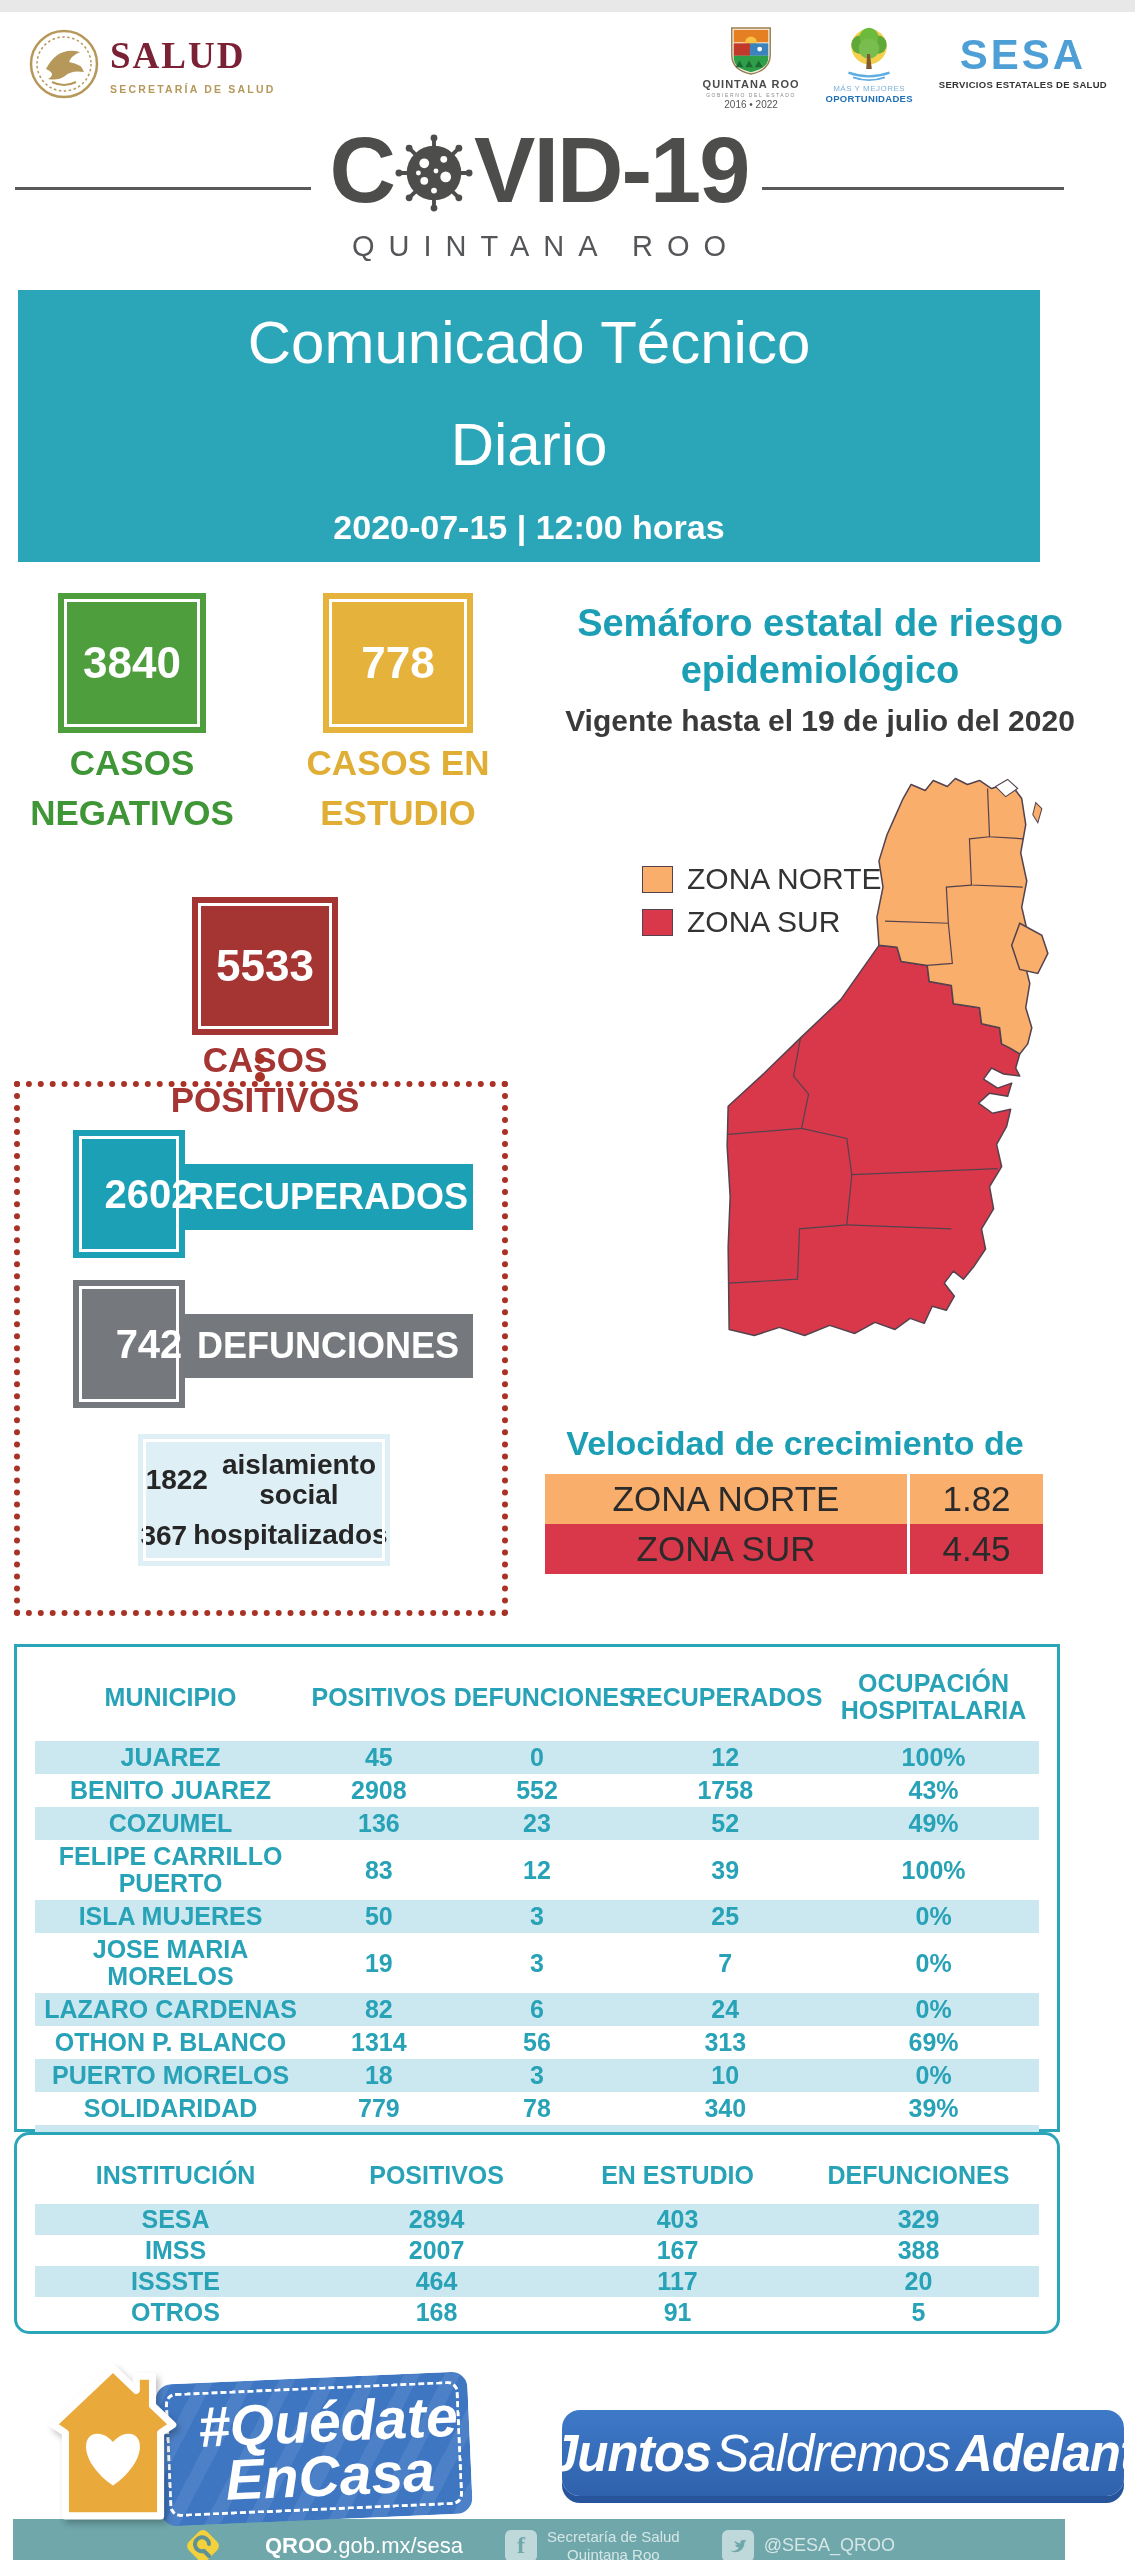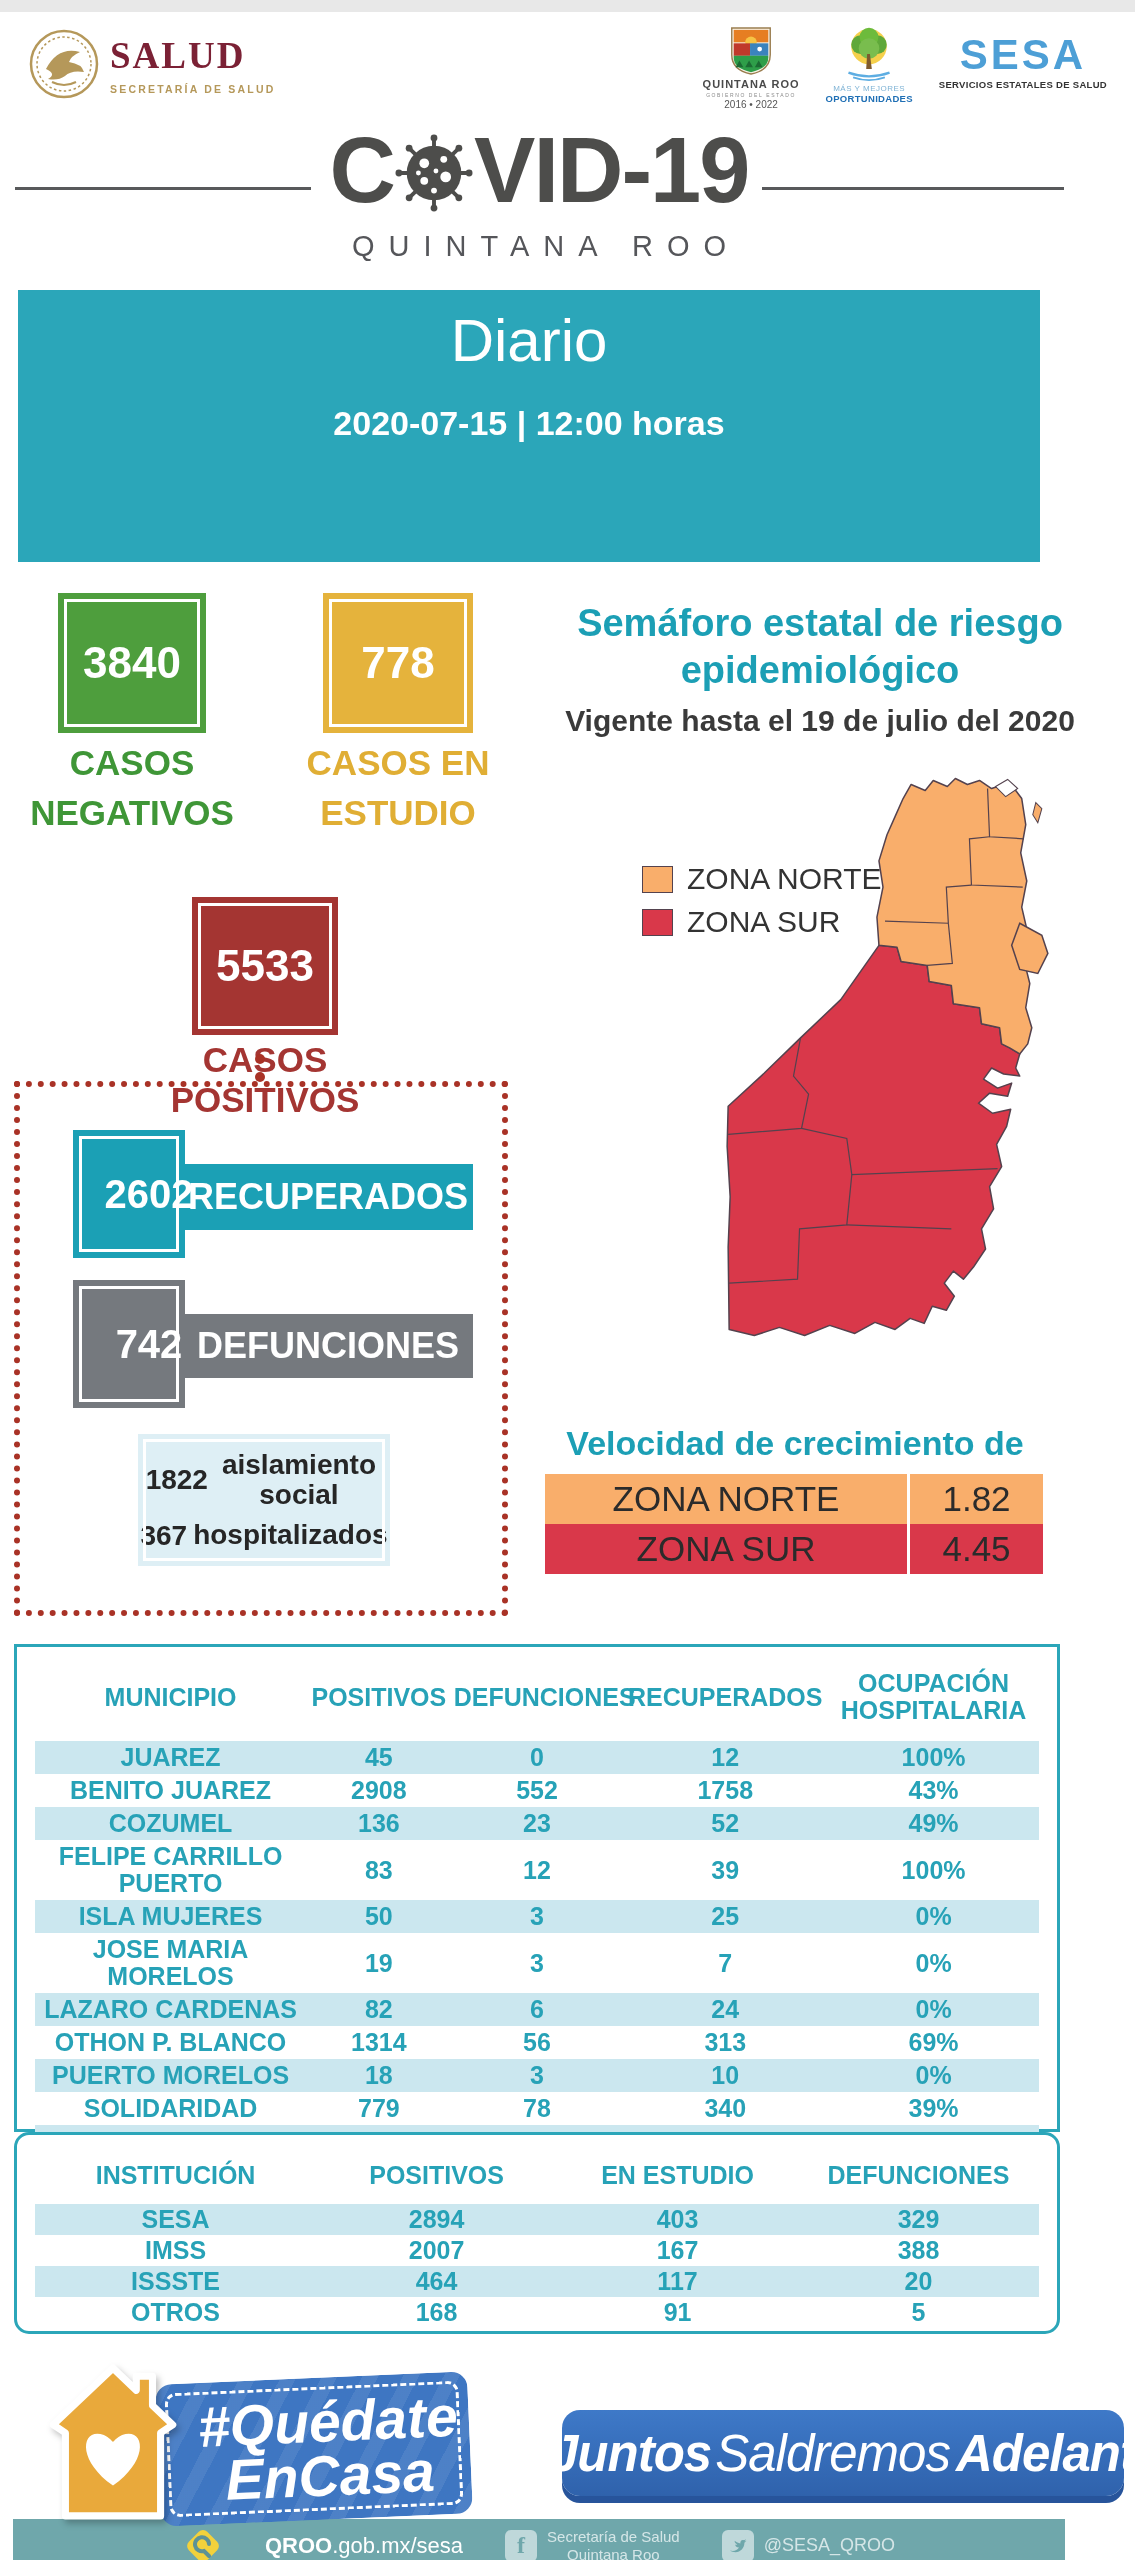"Comunicado Técnico" div.l { html: none -> <div>Comunicado Técnico</div> }
